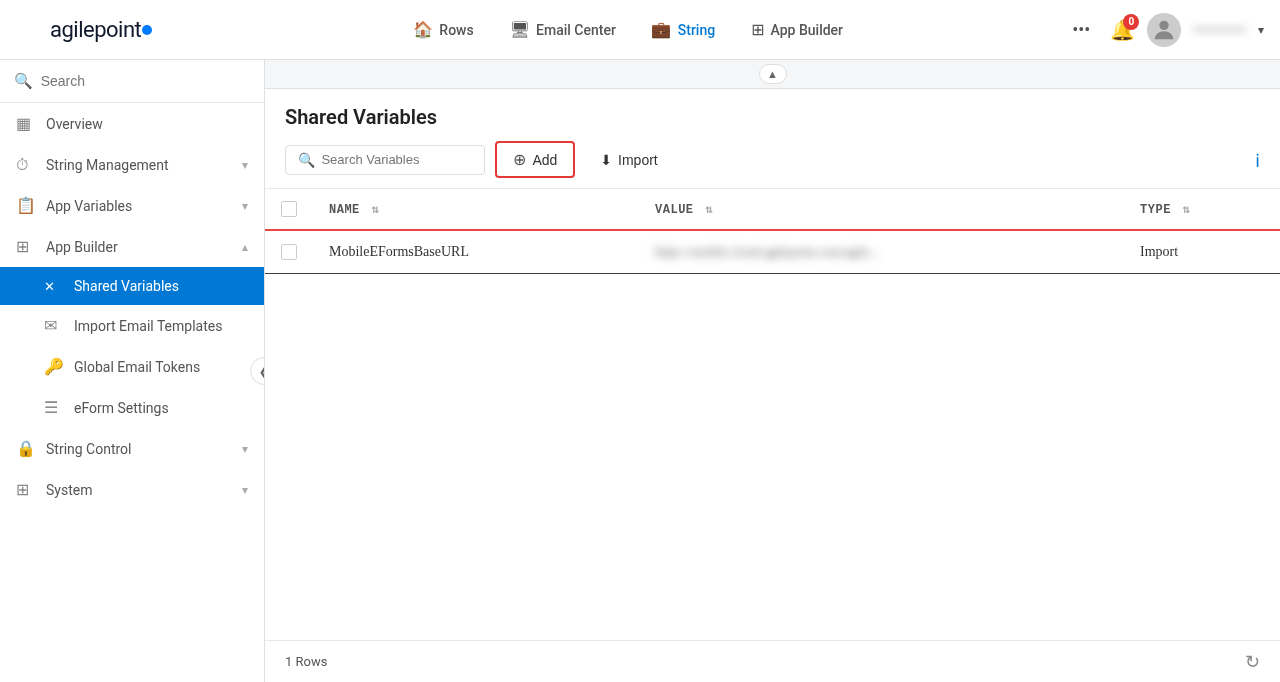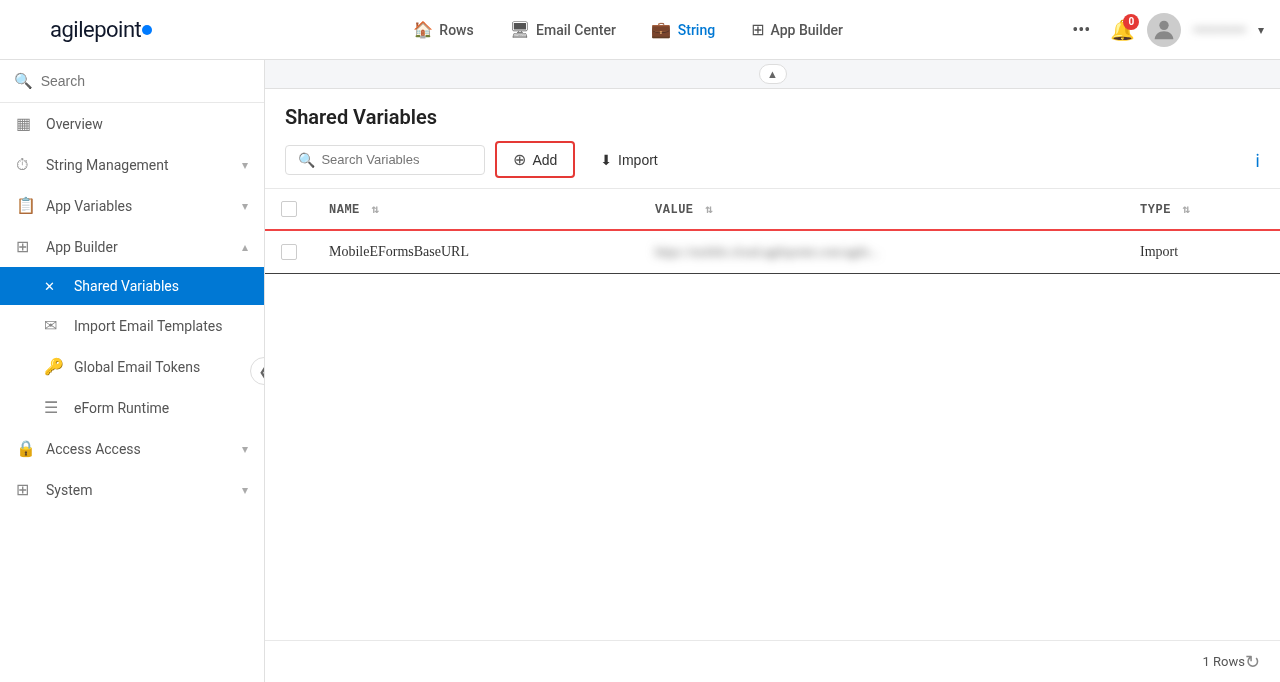"eForm Runtime" span.item-label { text: Runtime -> Settings }
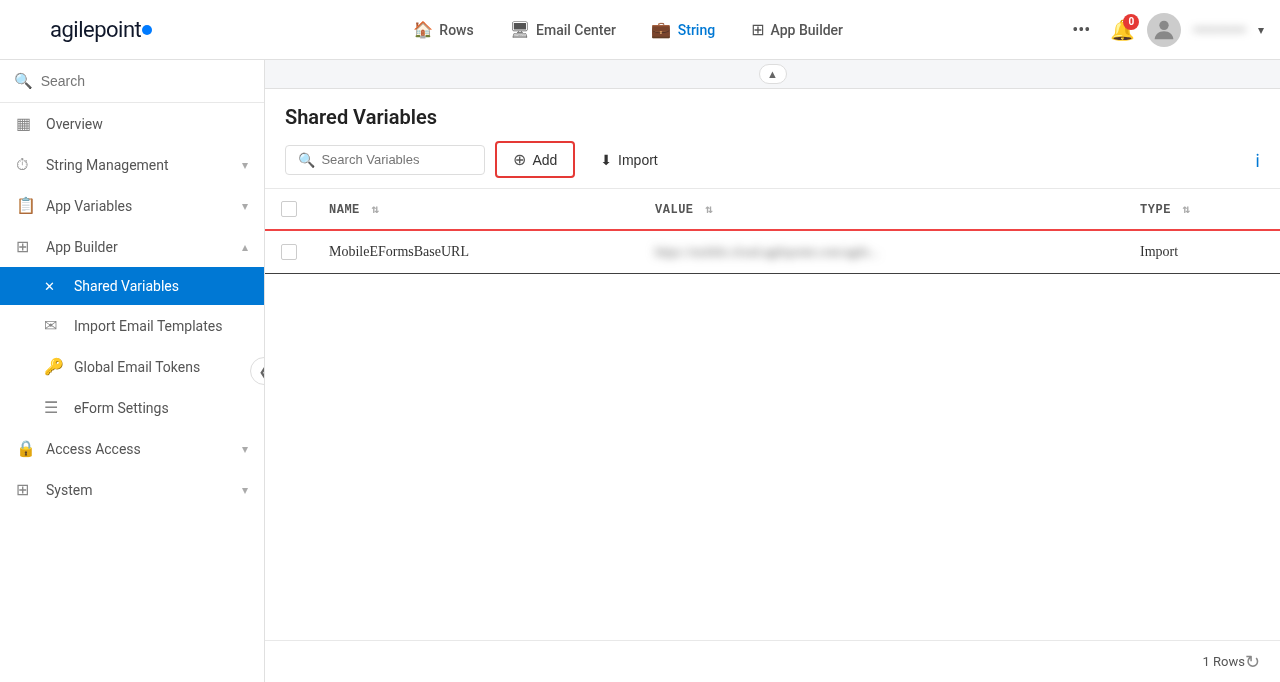"Access Access" span.item-label { text: Access Access -> String Control }
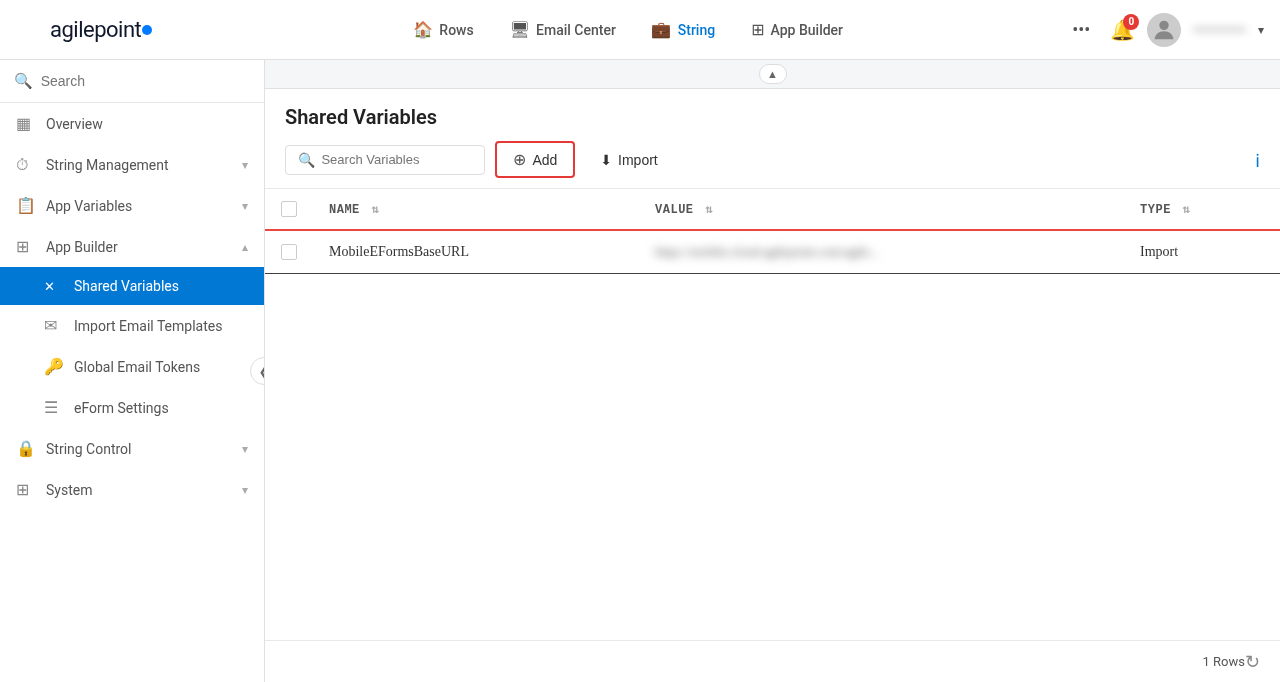"1 Rows" .main-footer { justify-content: flex-end -> space-between }
